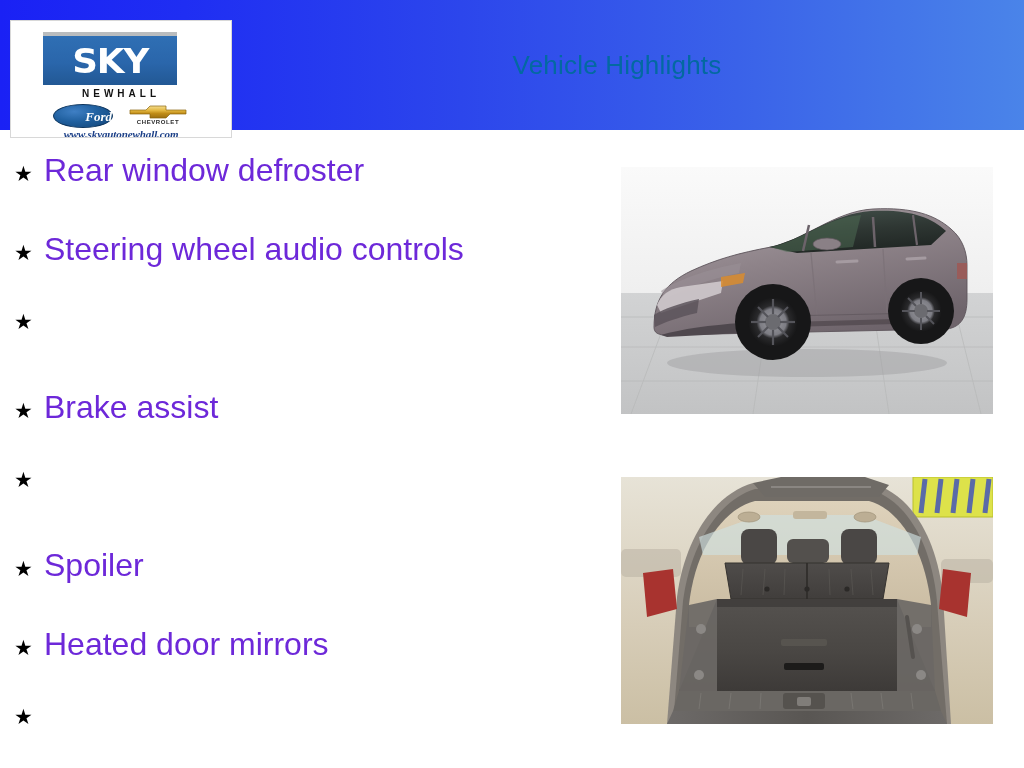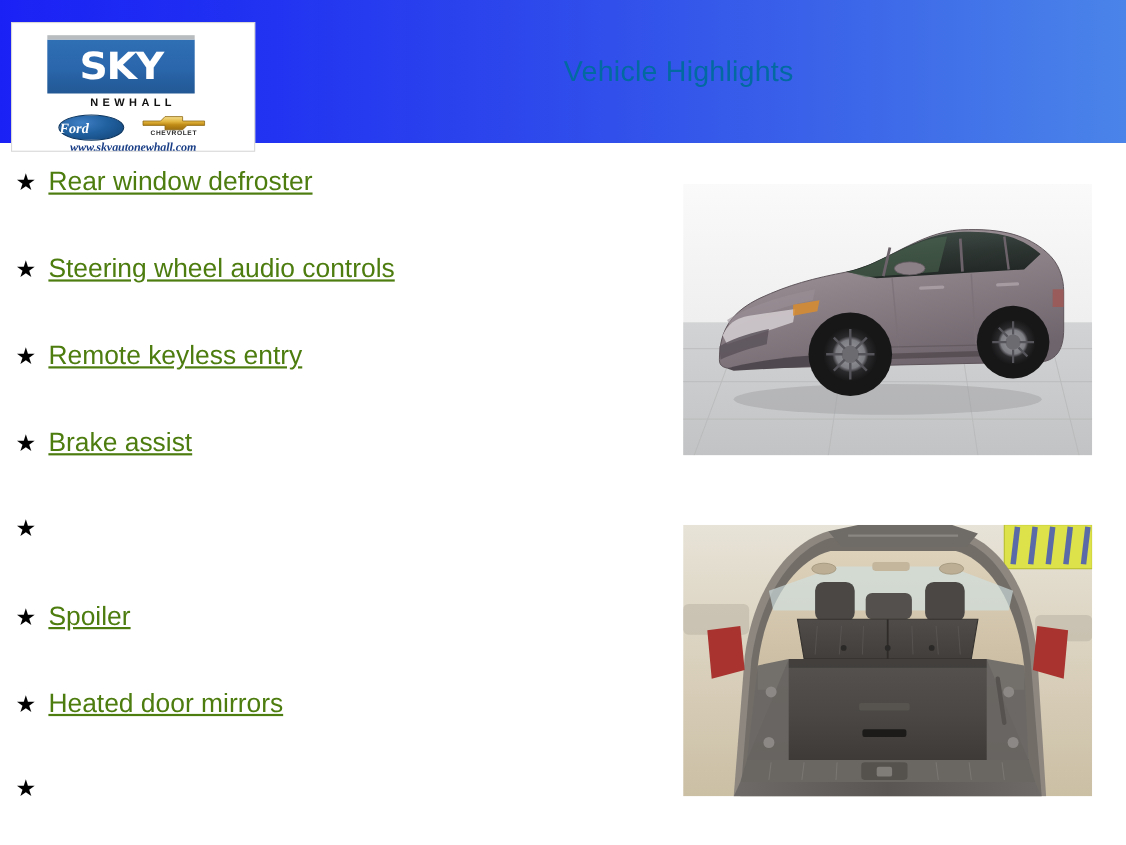"Ford" .ford-oval { justify-content: flex-start -> flex-end }
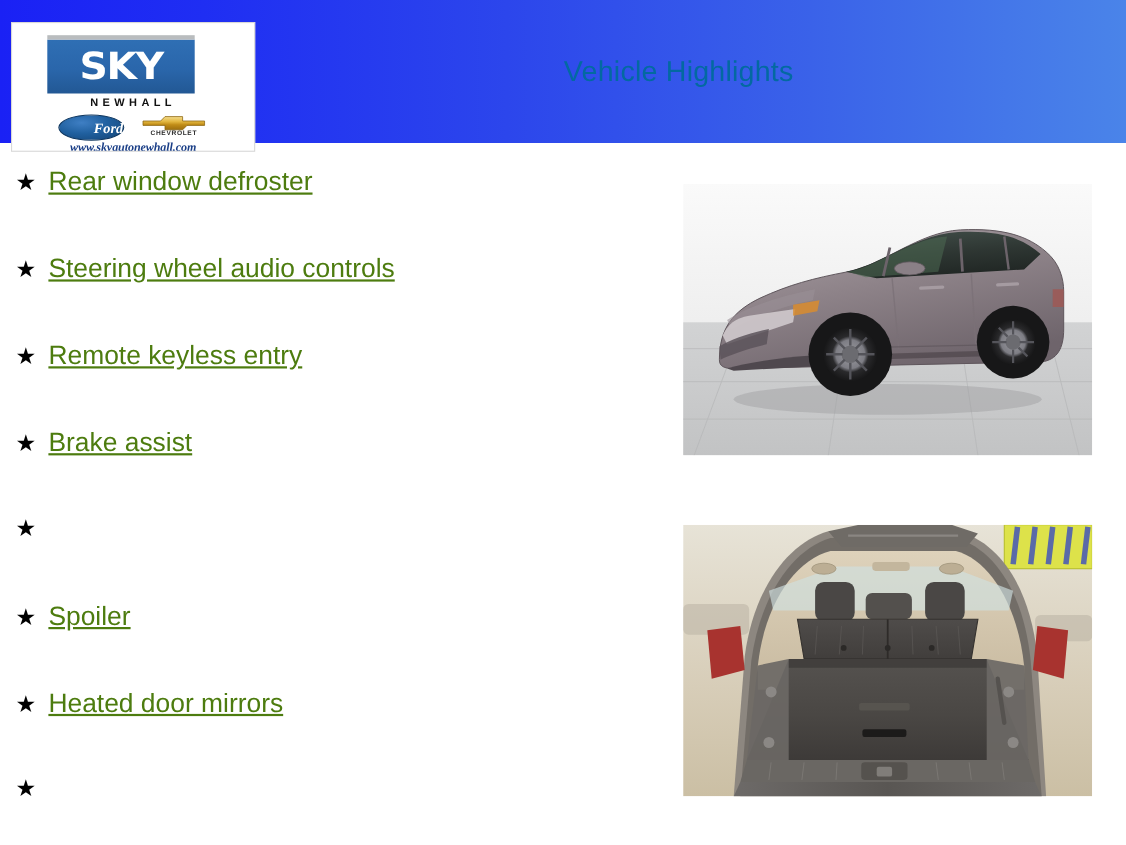"Rear window defroster" .feature-label { color: #4d7c0f -> #6d28d9; font-size: 24px -> 32px; text-decoration: underline -> none }
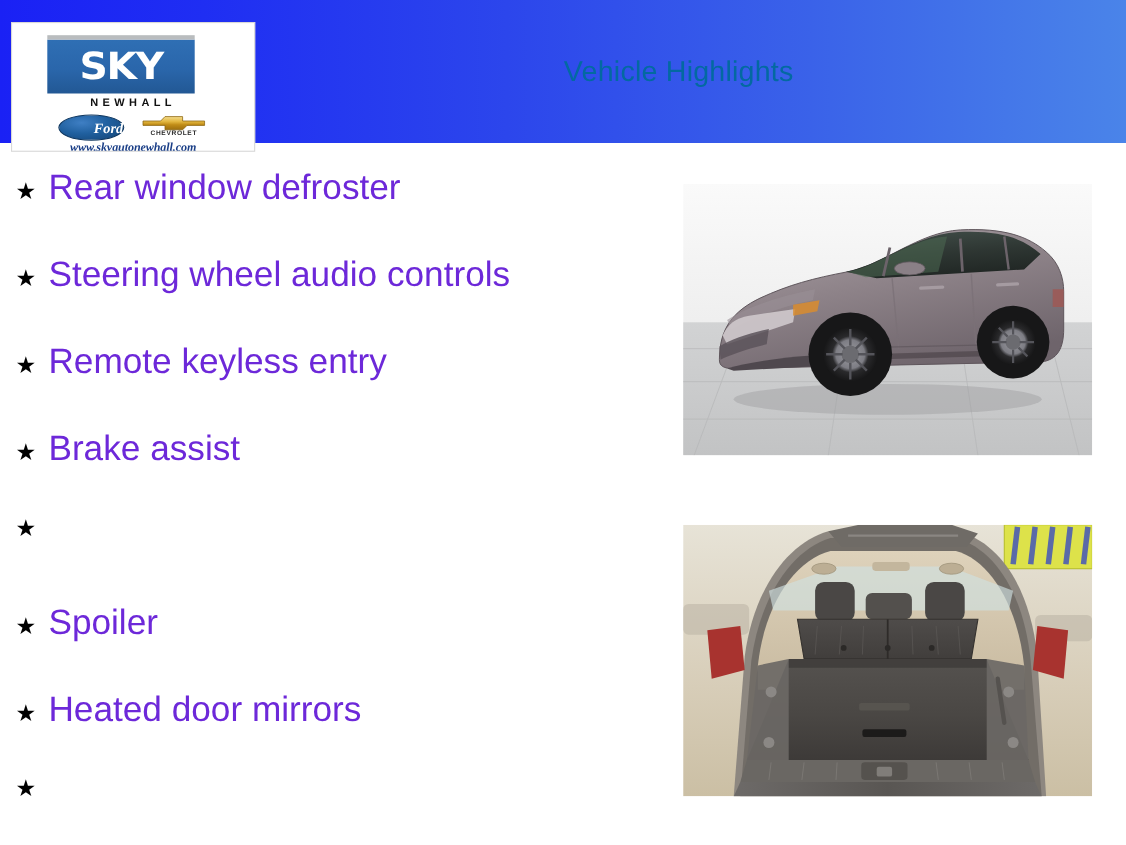"Remote keyless entry" span.feature-label { html: <span>Remote keyless entry</span> -> none }
